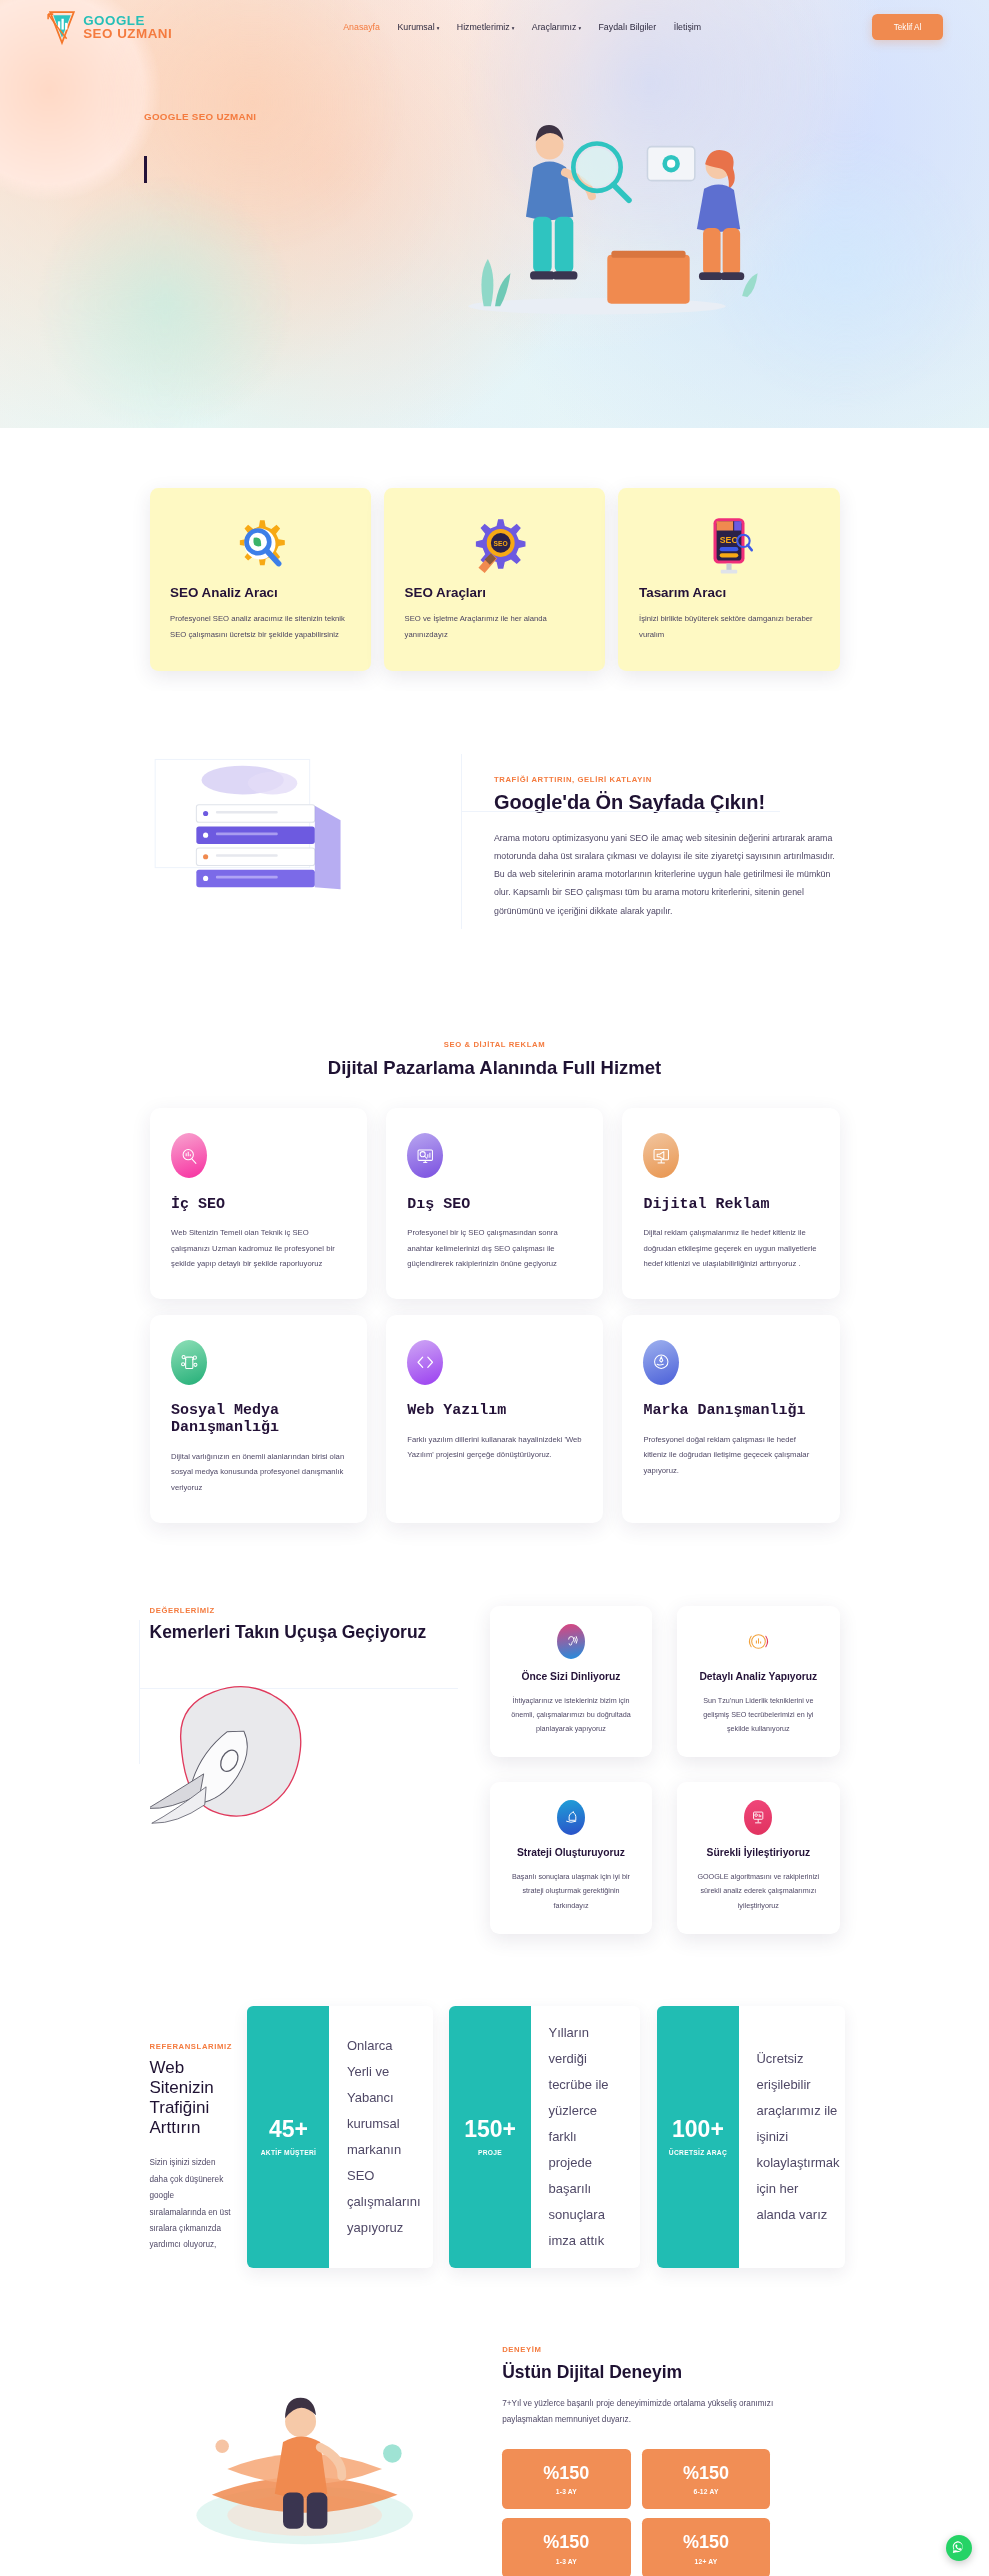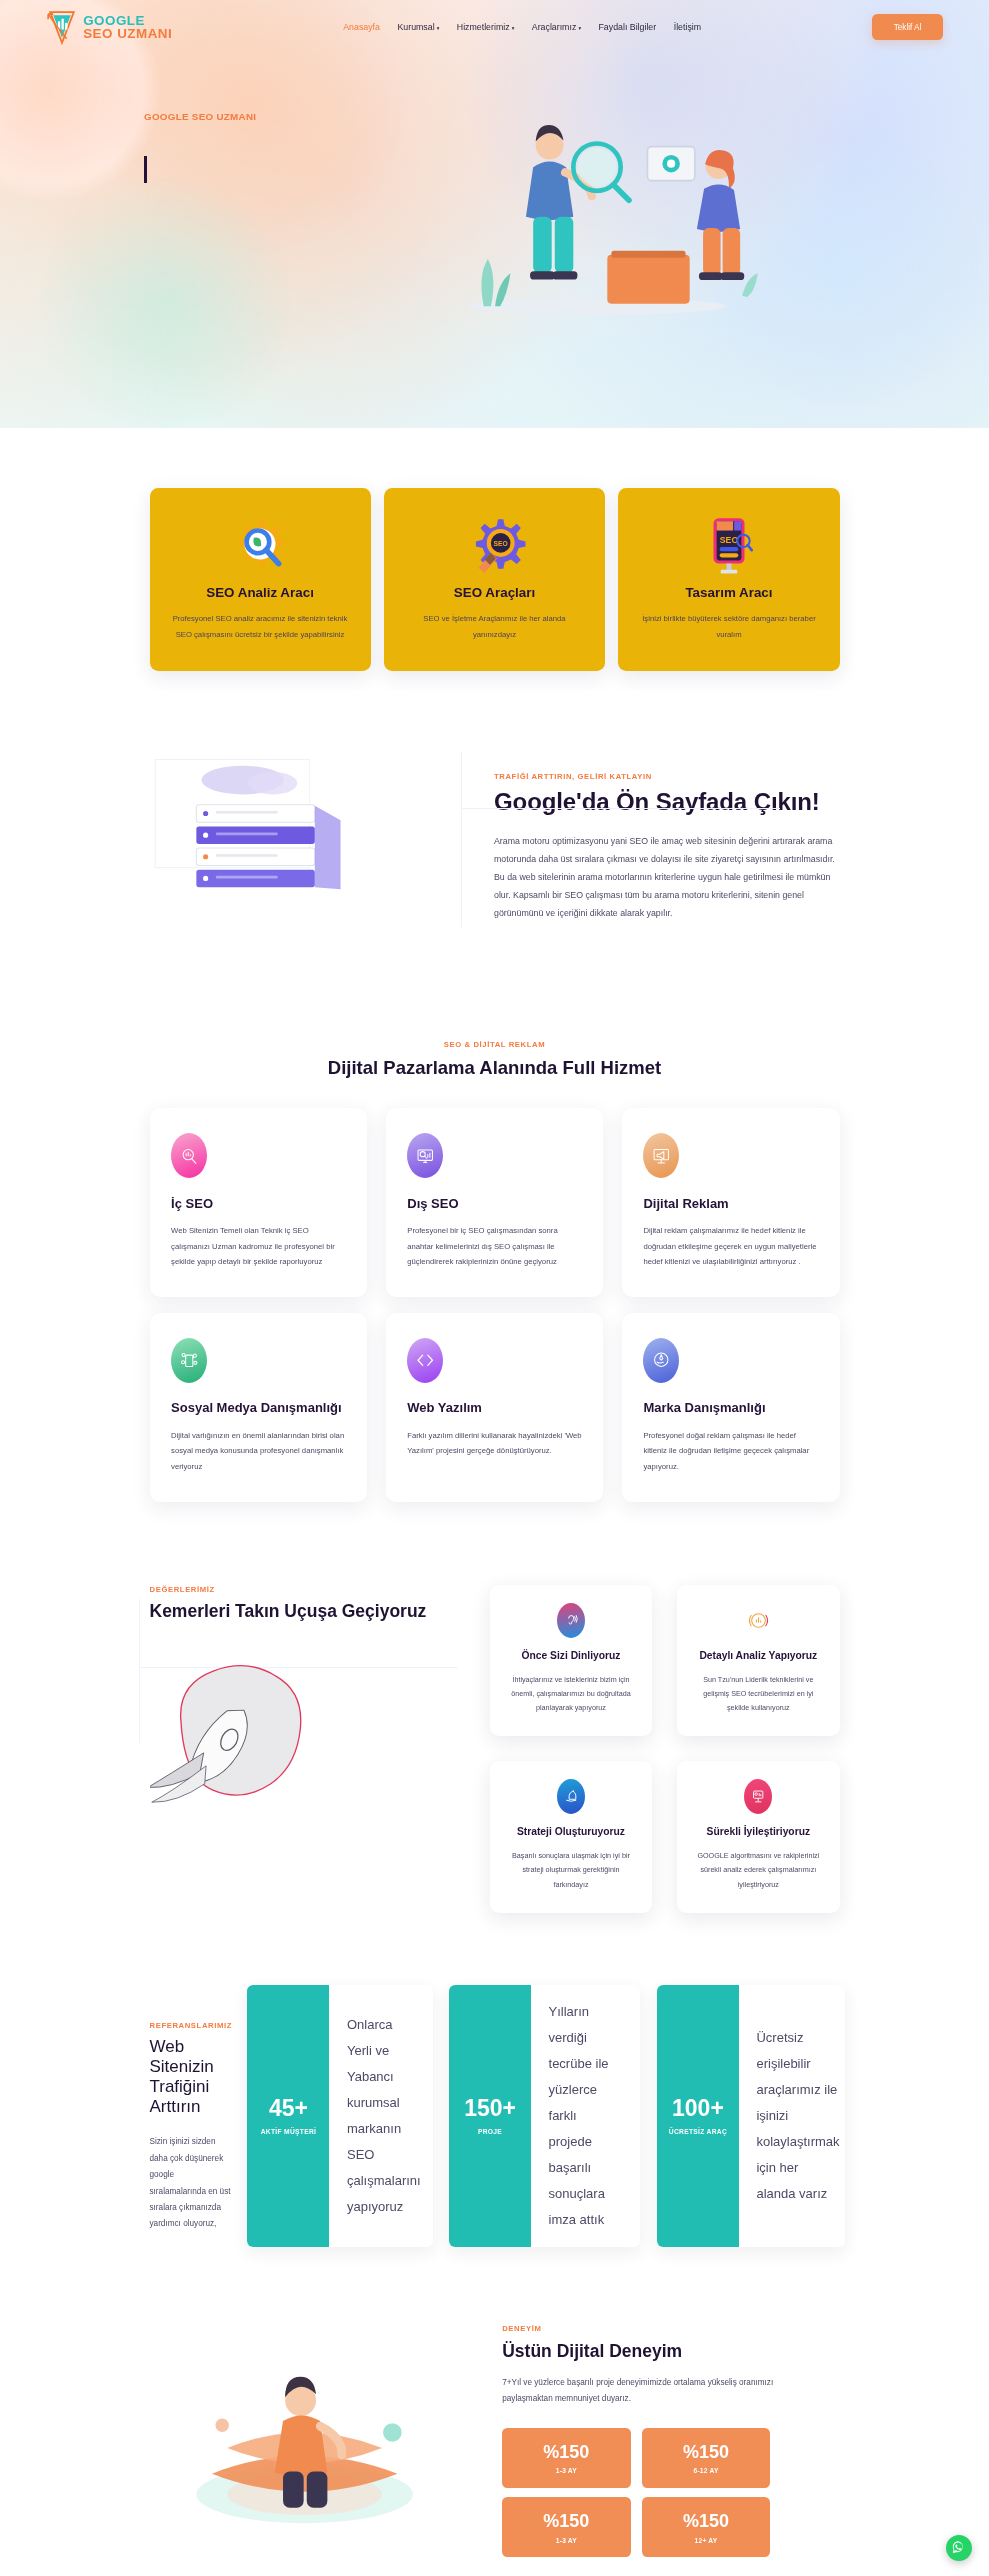"SEO" .tool-card { background: #eab308 -> #fef9c3; text-align: center -> none }
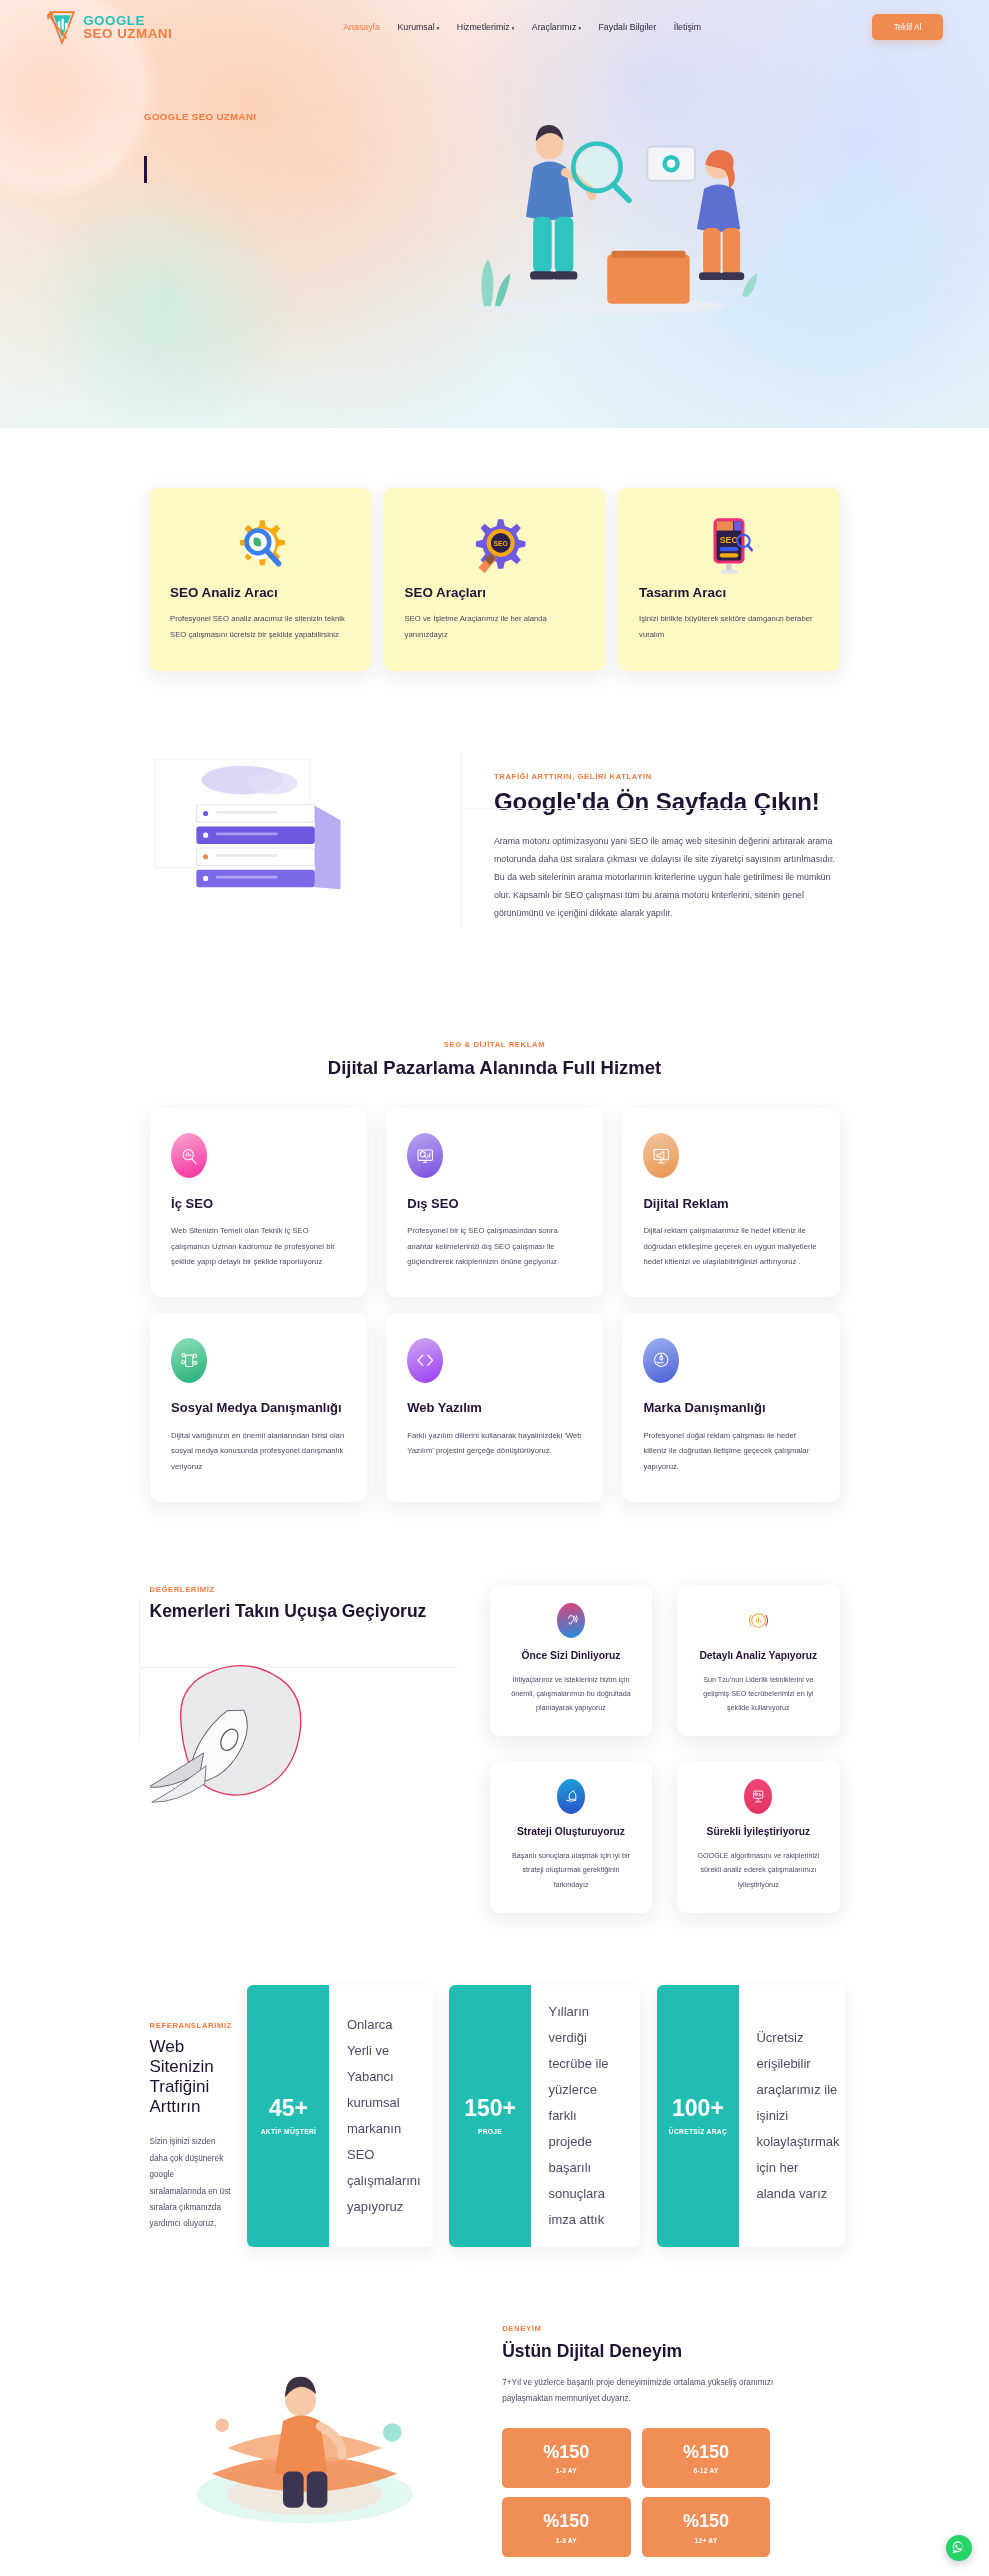"Google'da Ön Sayfada Çıkın!" .h2big { font-size: 24px -> 20px }
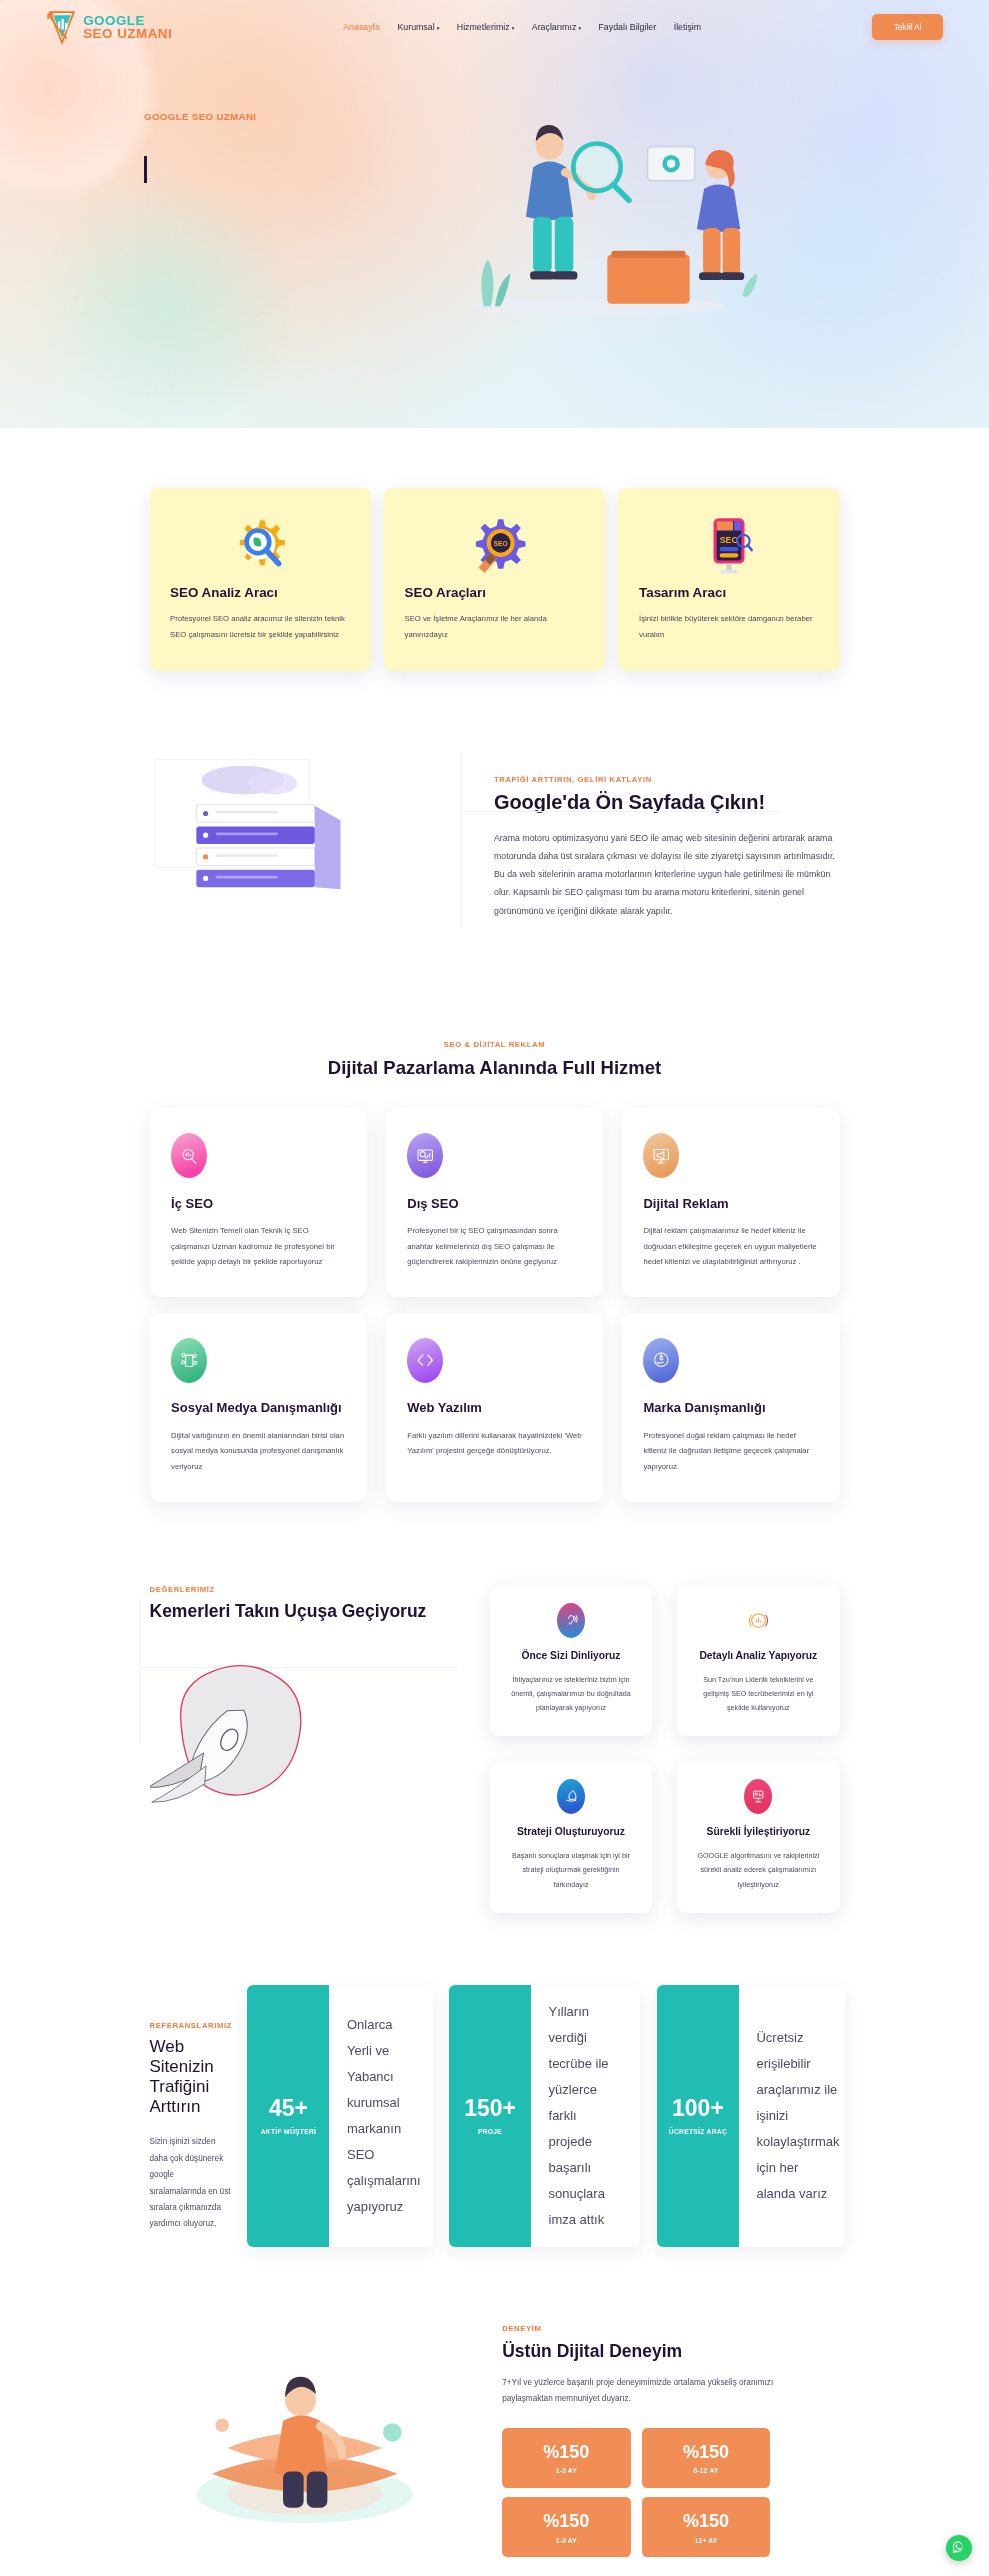"İç SEO" .svc-card h4 { font-family: none -> Liberation Mono, monospace; font-size: 13px -> 15px }
